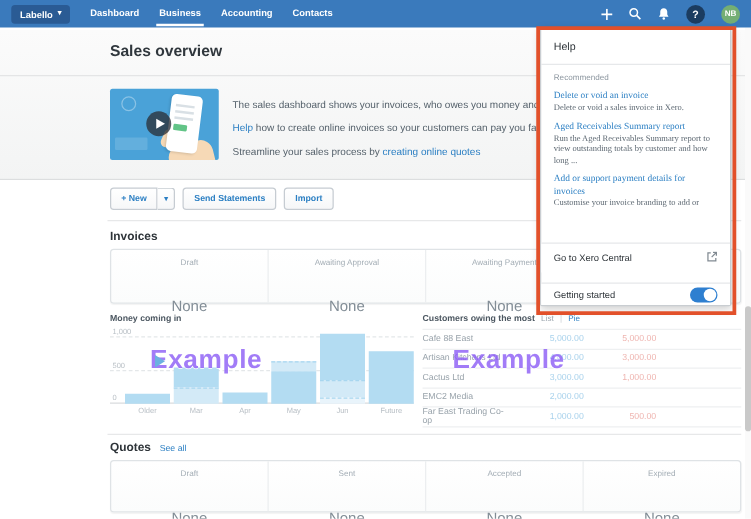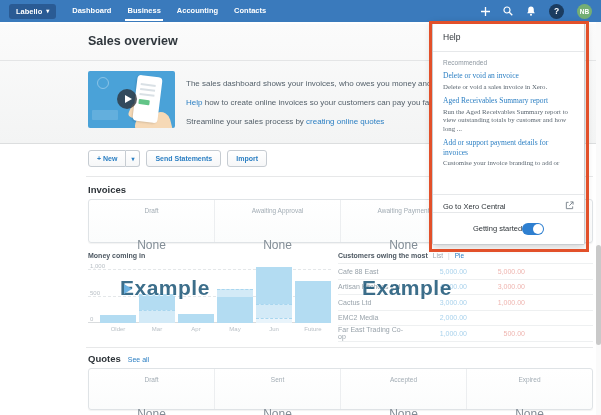"Getting started" .getting-row { height: 32px -> 18px; justify-content: center -> space-between }
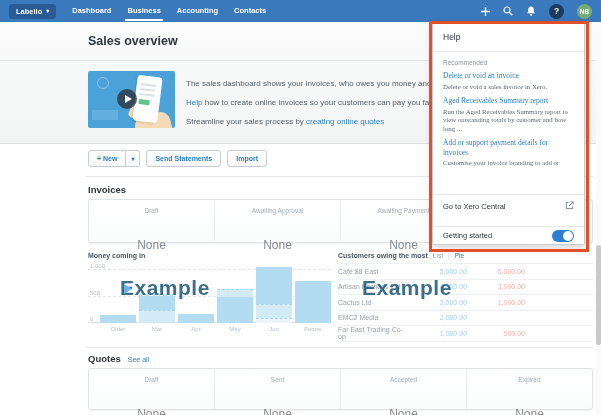"Example" .watermark { color: #0c4a6e -> #8b5cf6 }
